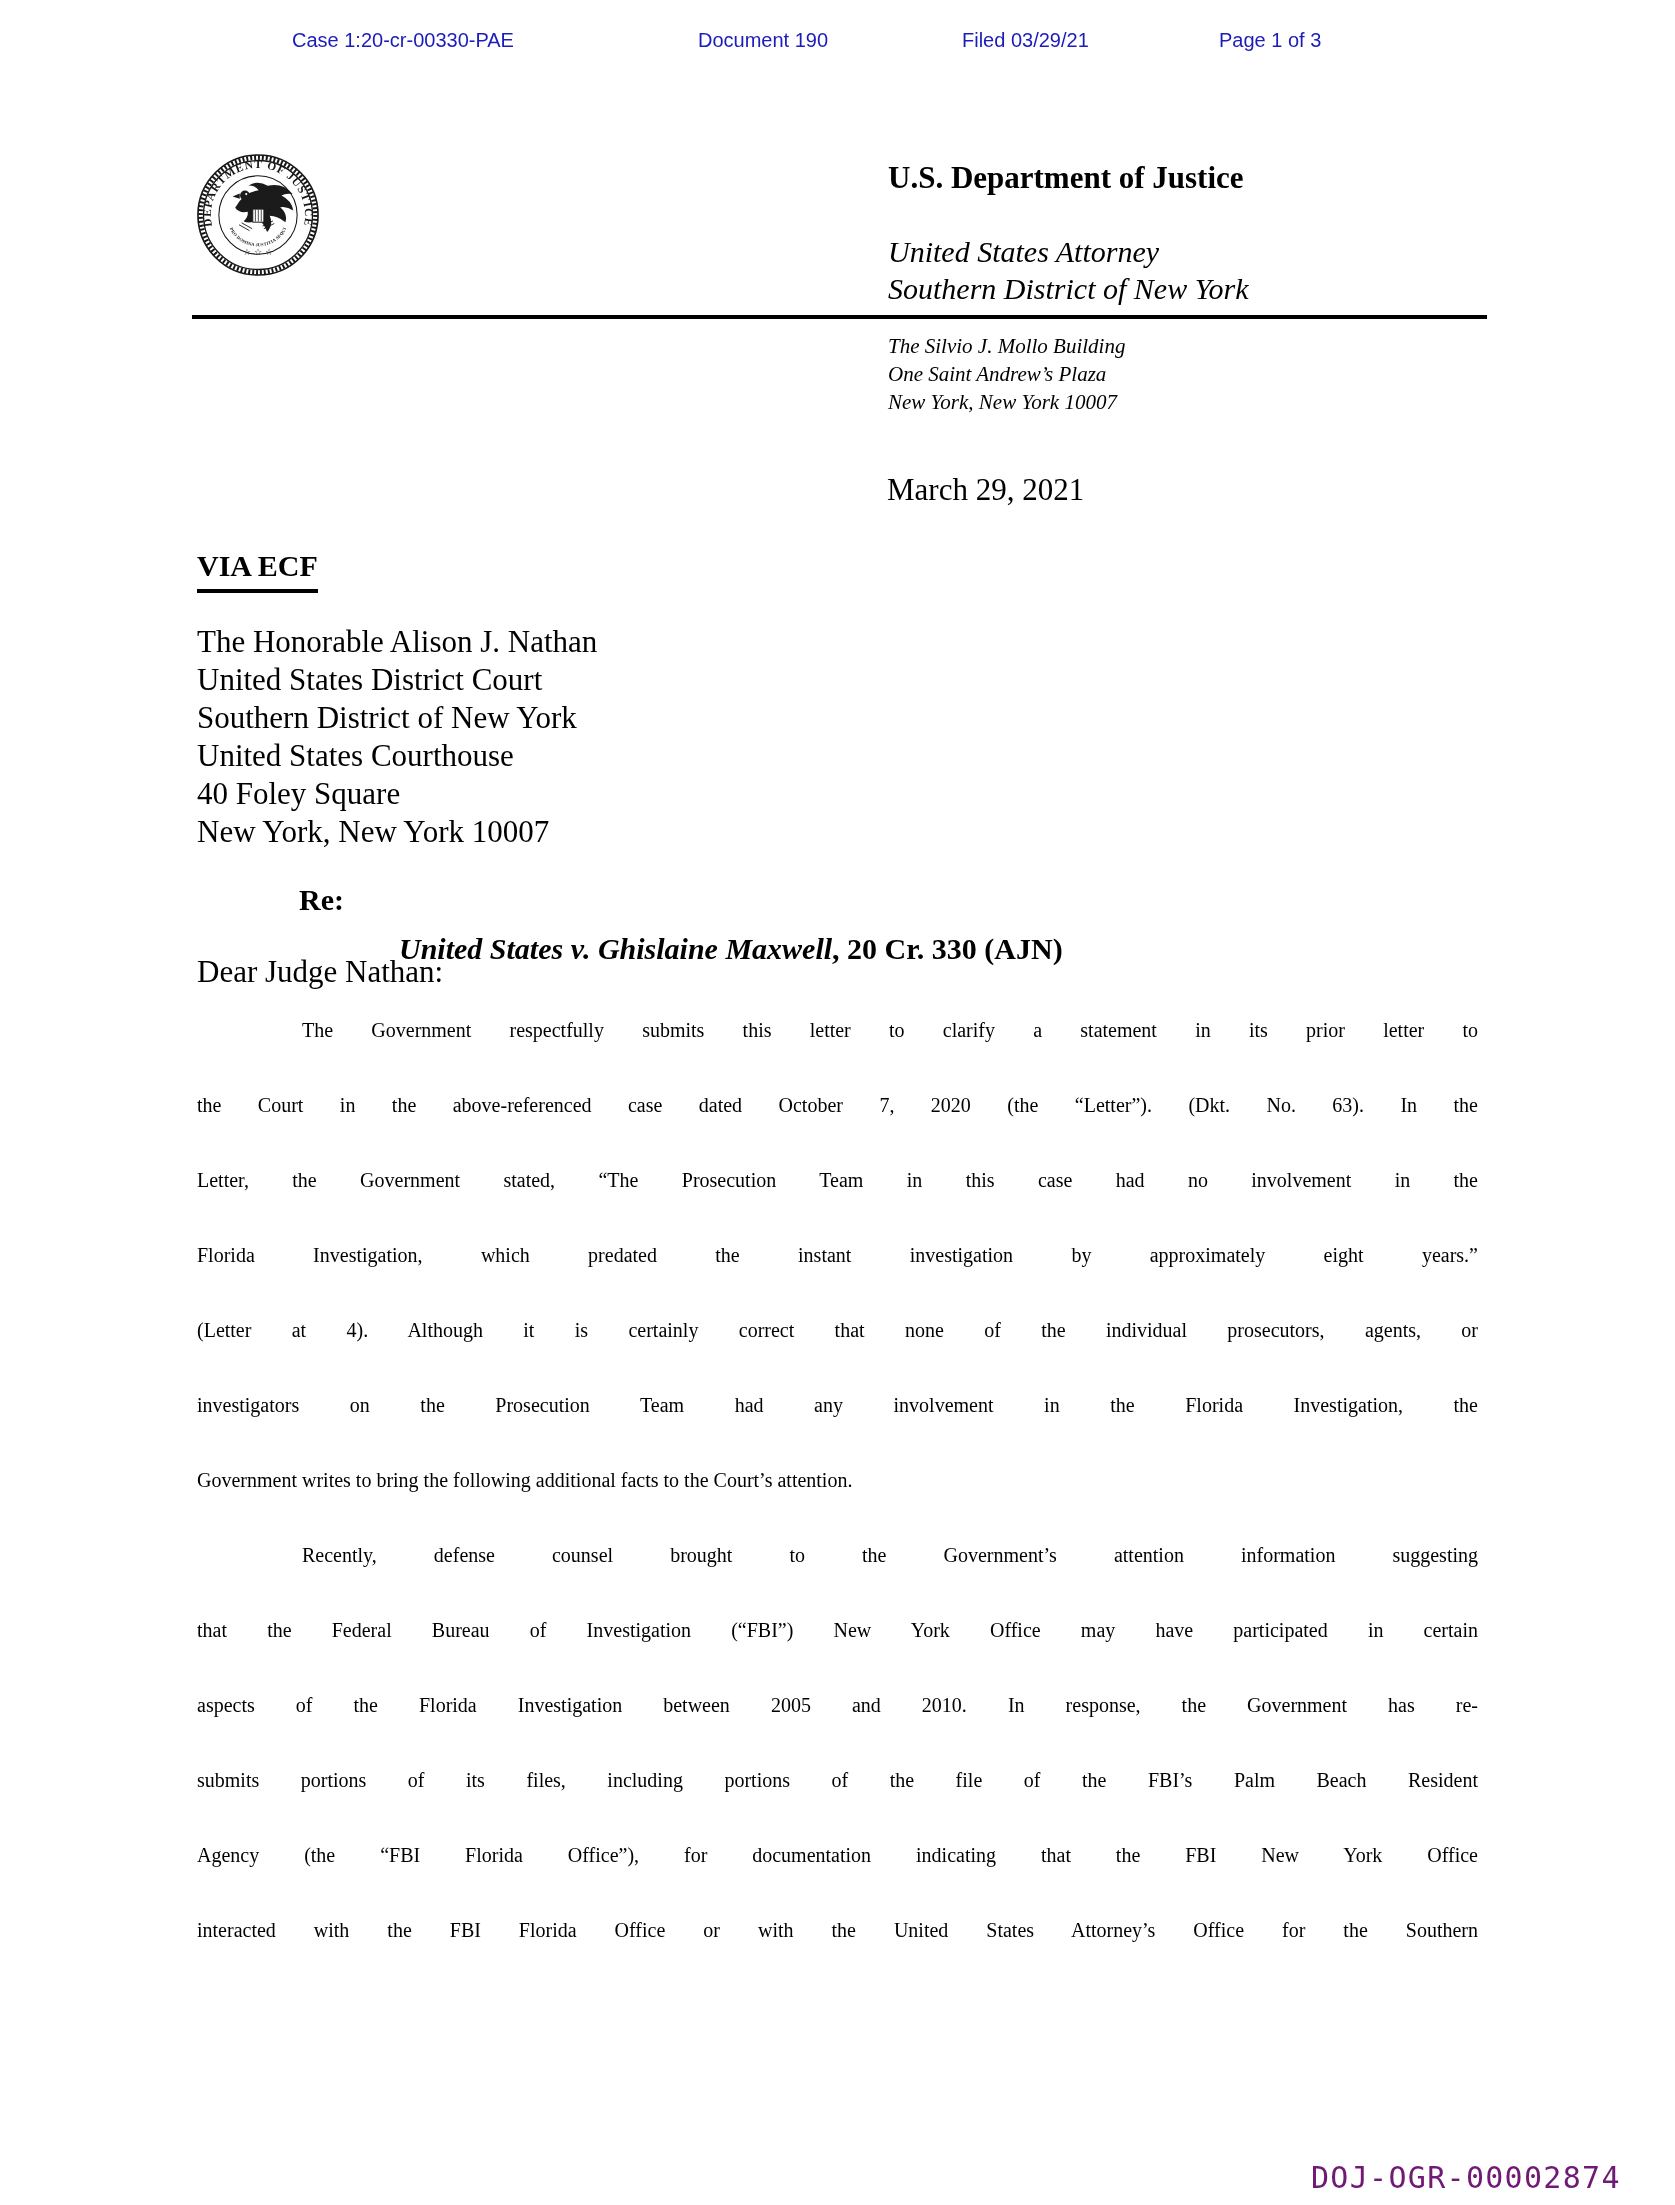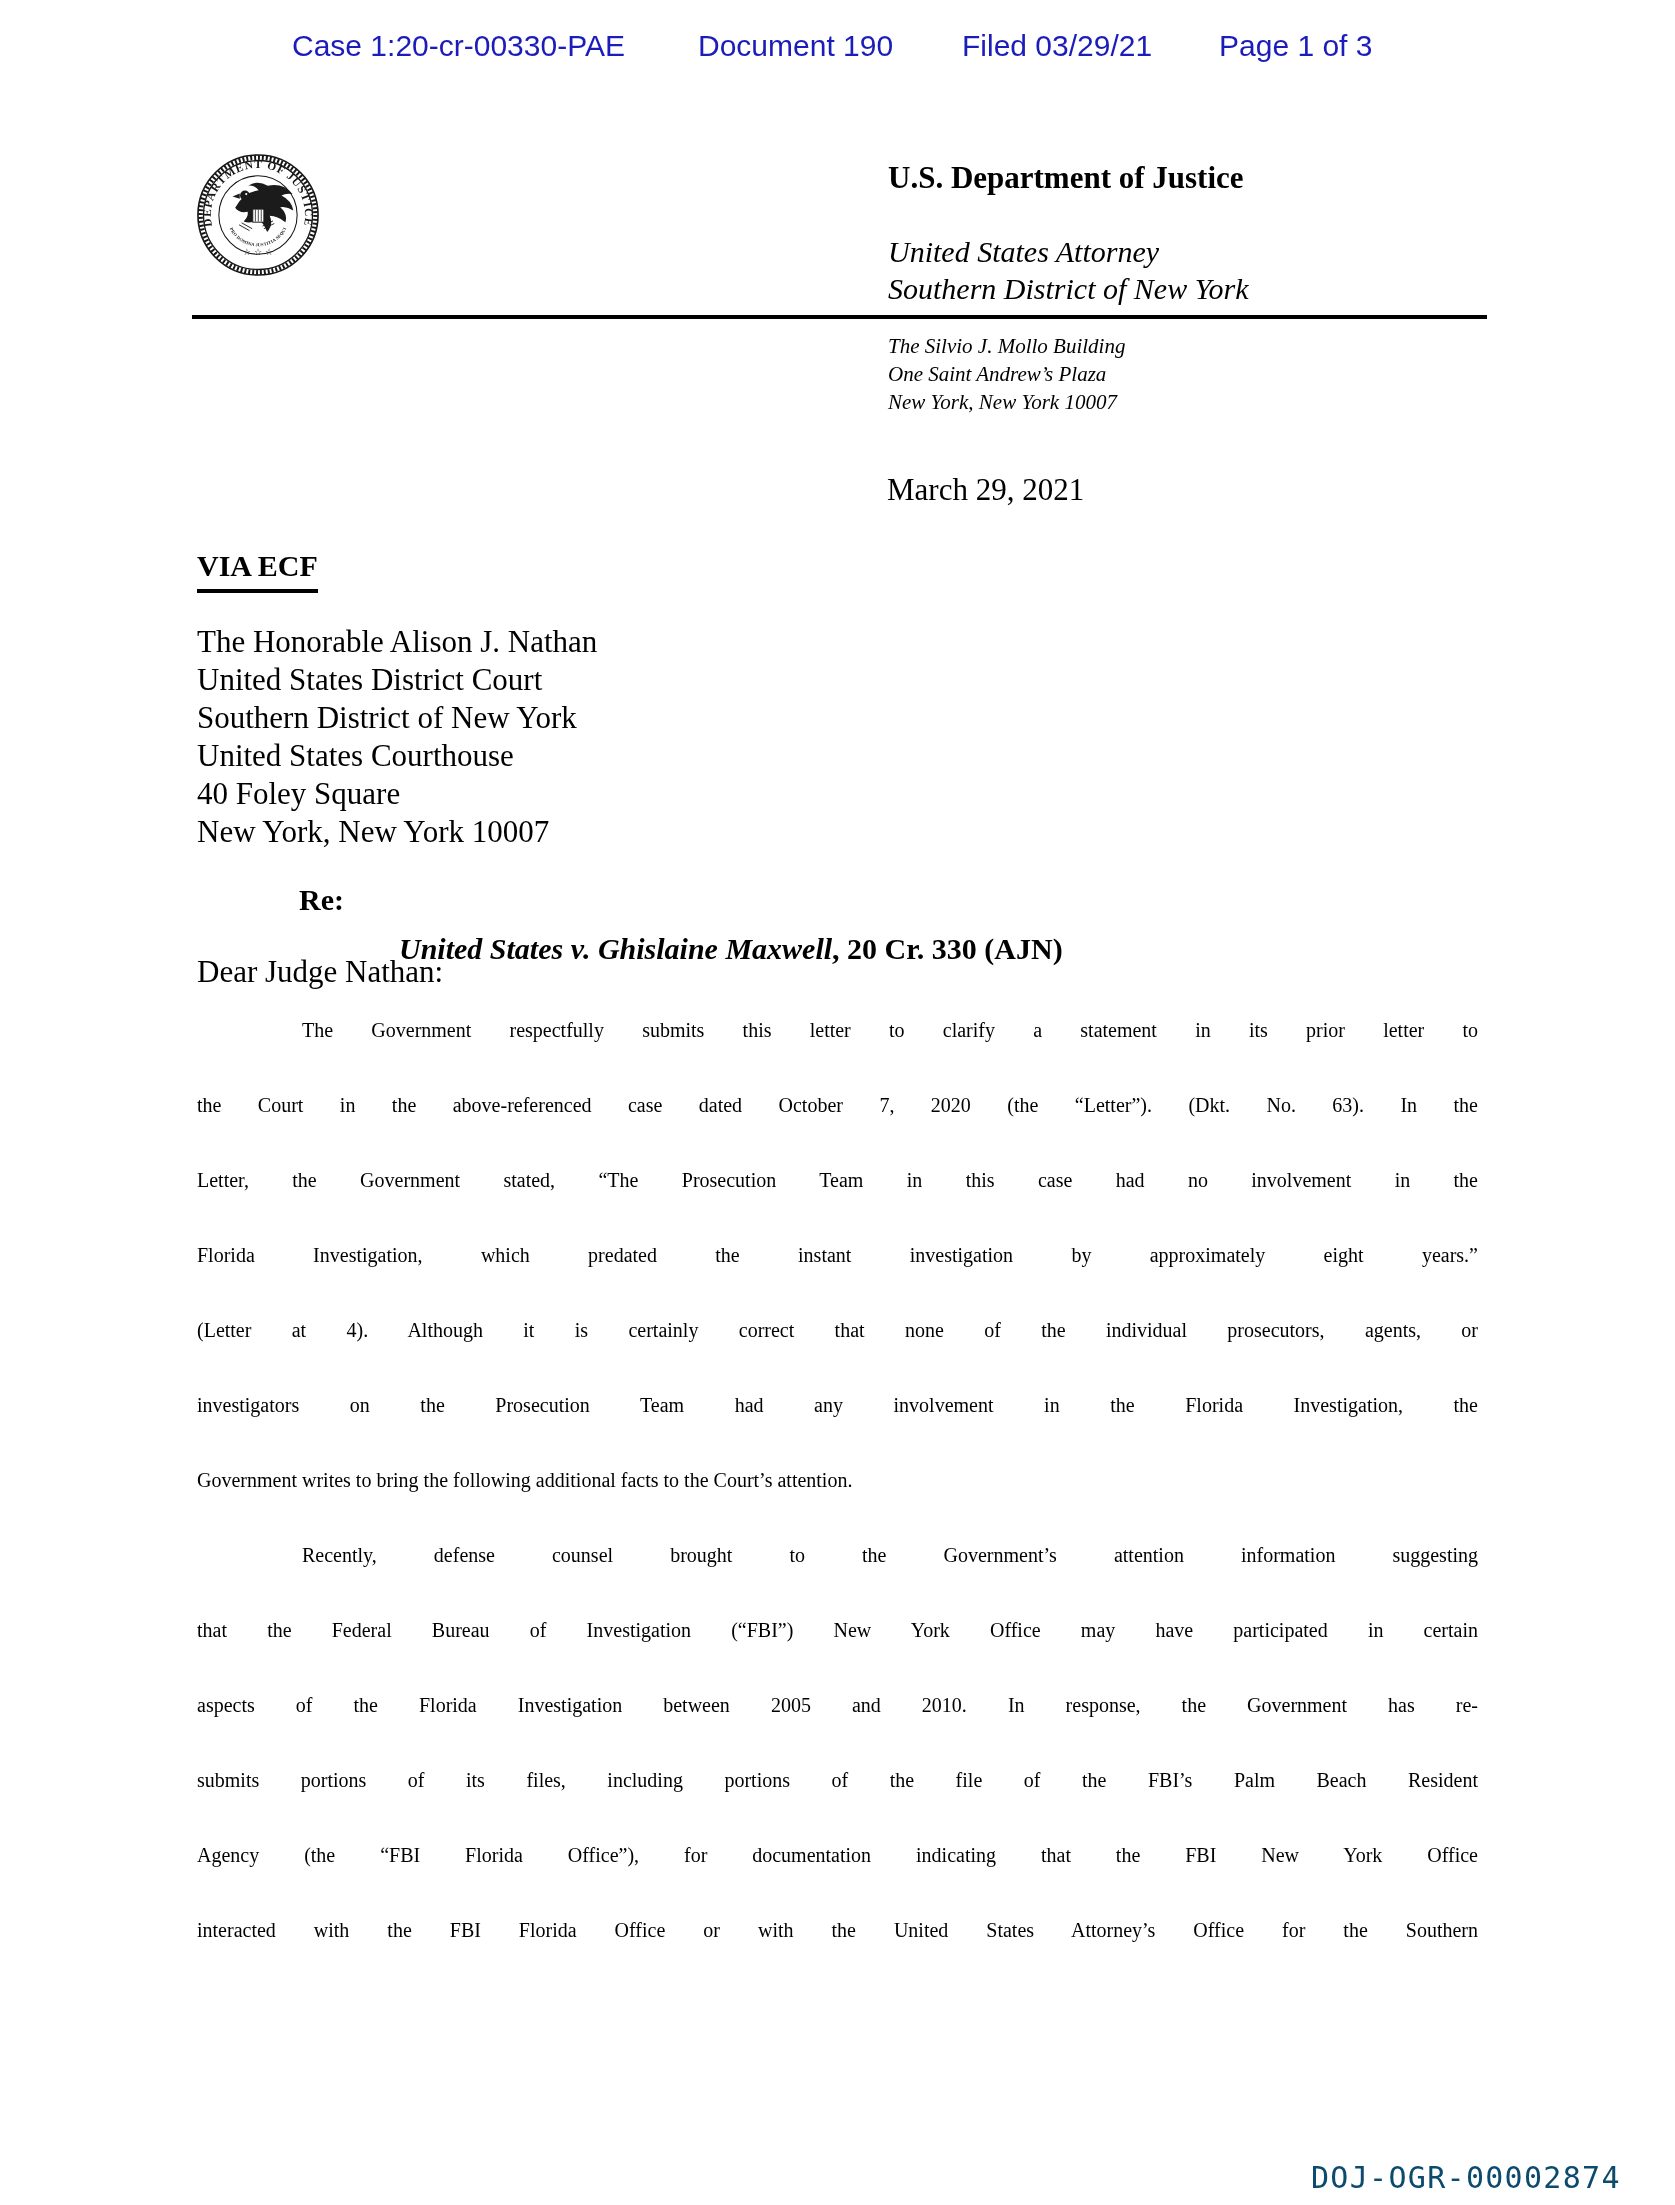"Case 1:20-cr-00330-PAE" .ecf-header { font-size: 30px -> 20px }
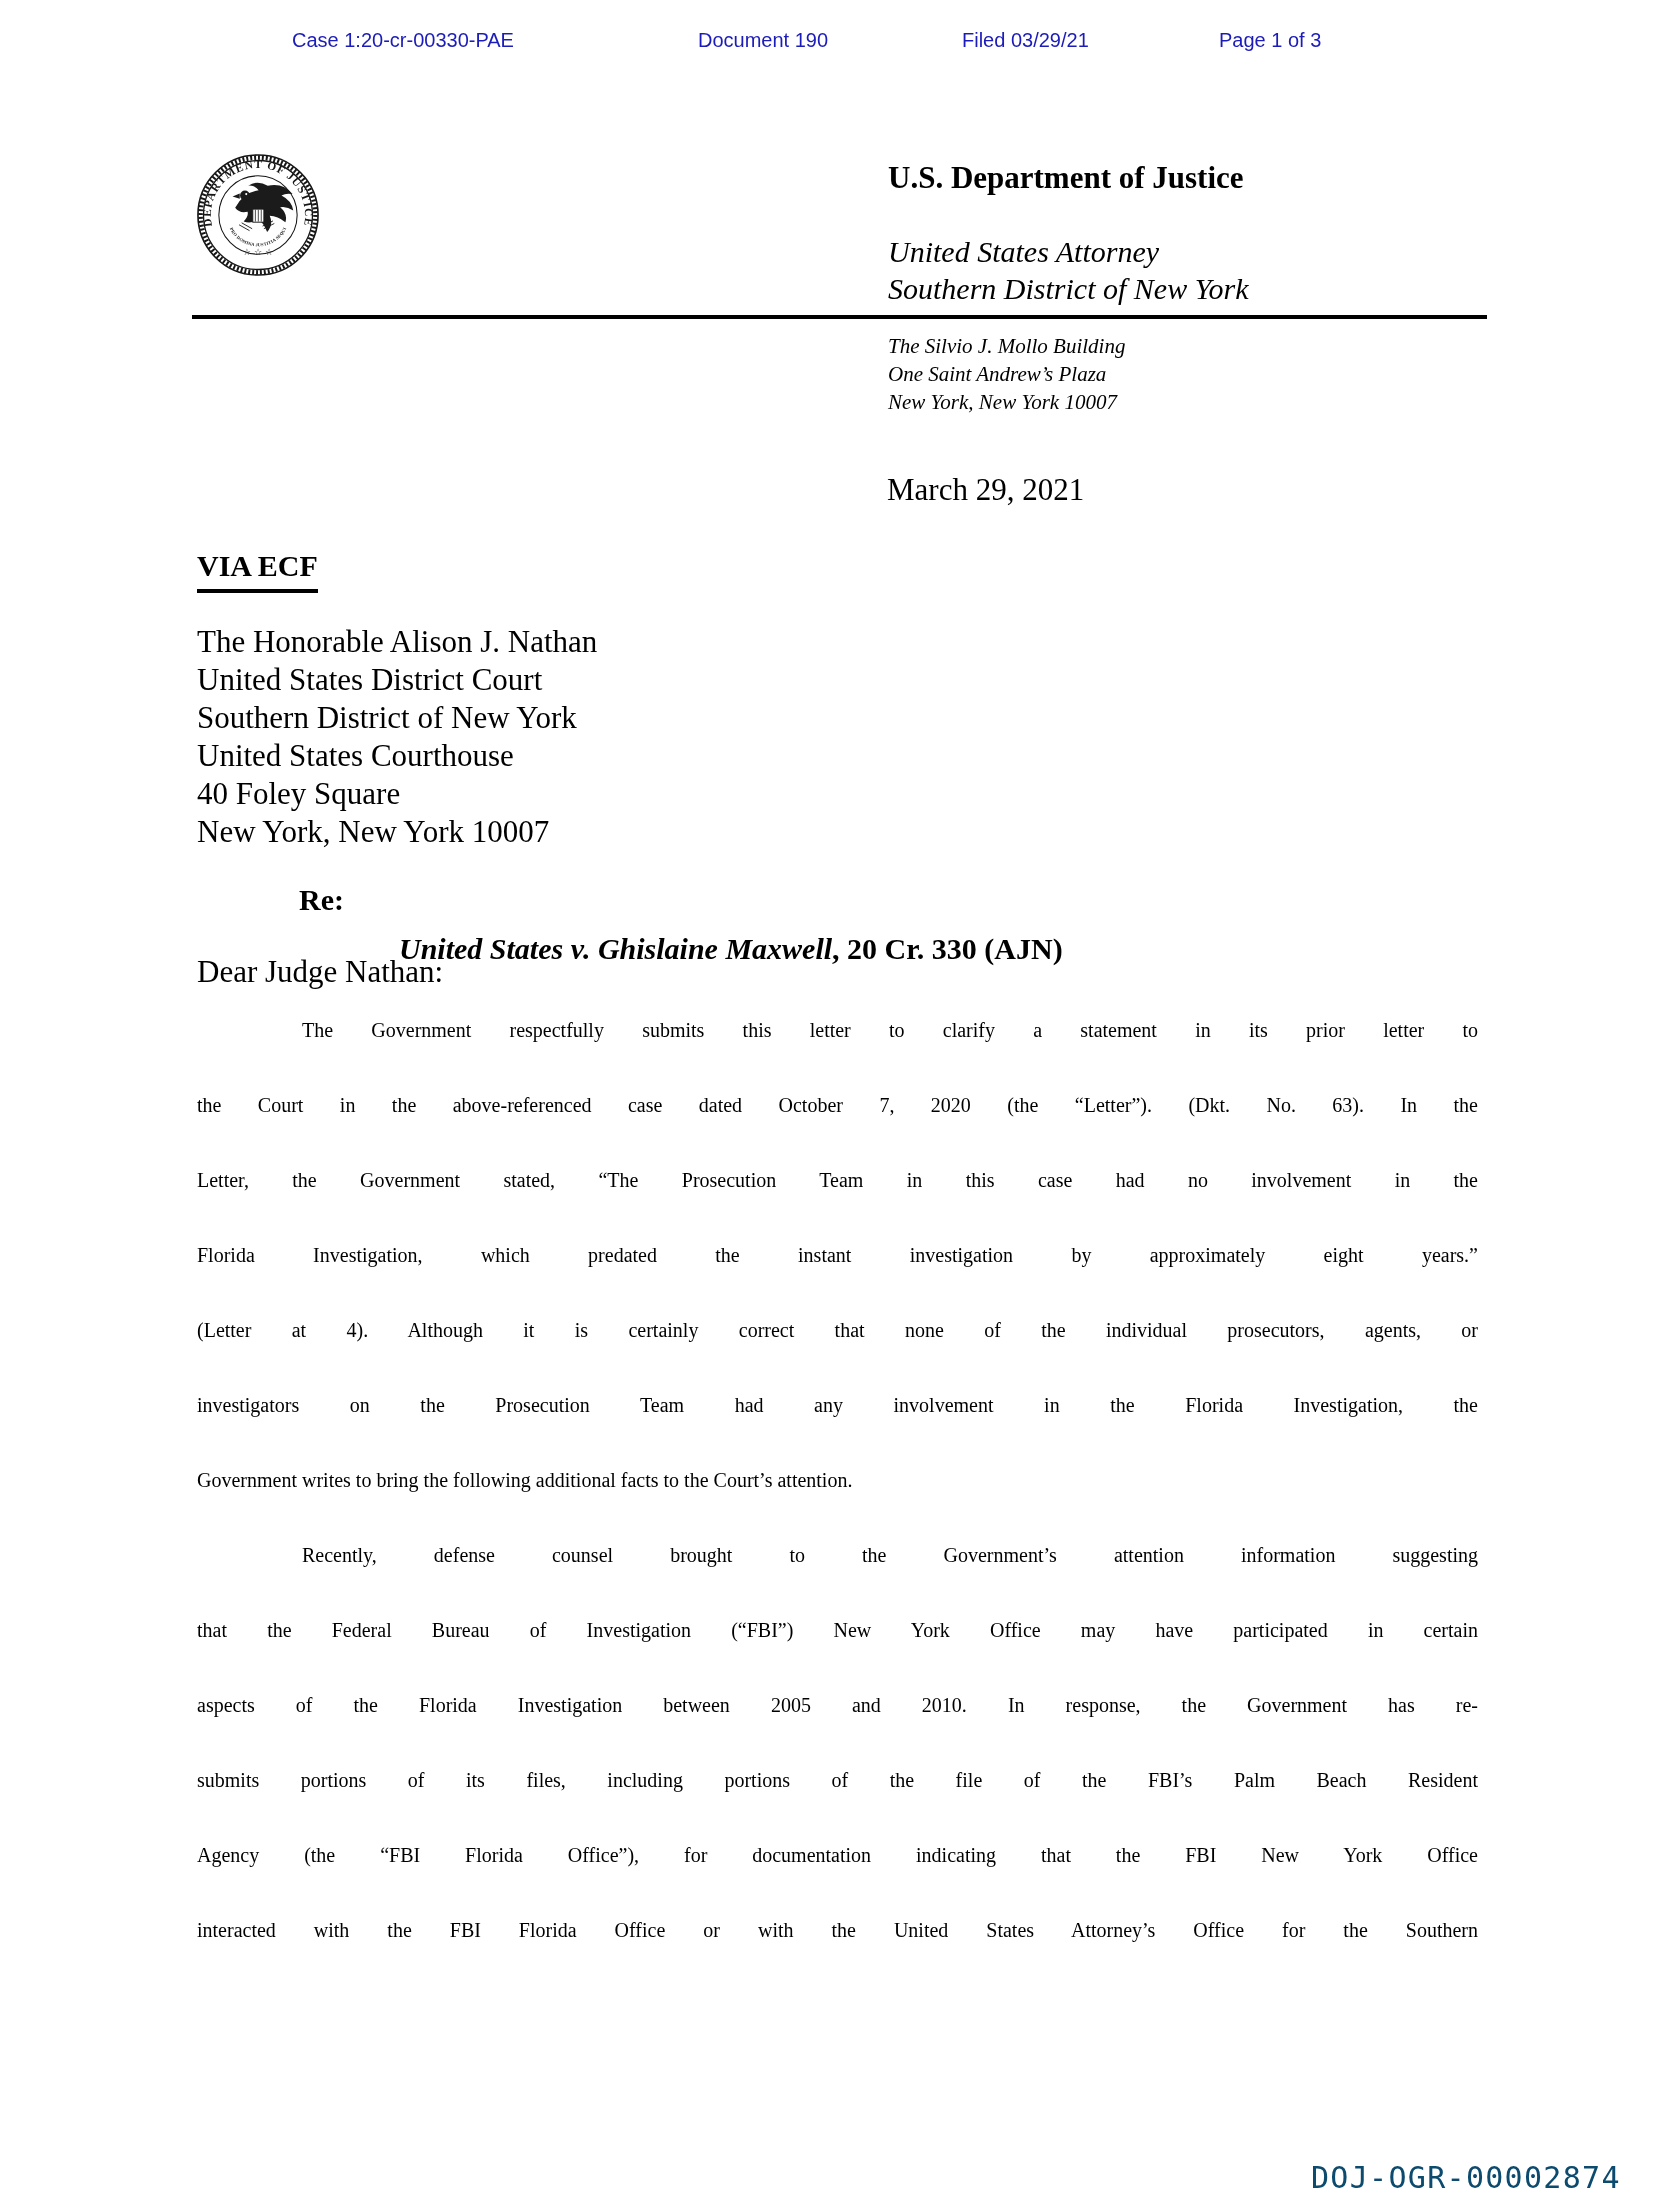"DOJ-OGR-00002874" .bates { color: #0c4a6e -> #701a75 }
